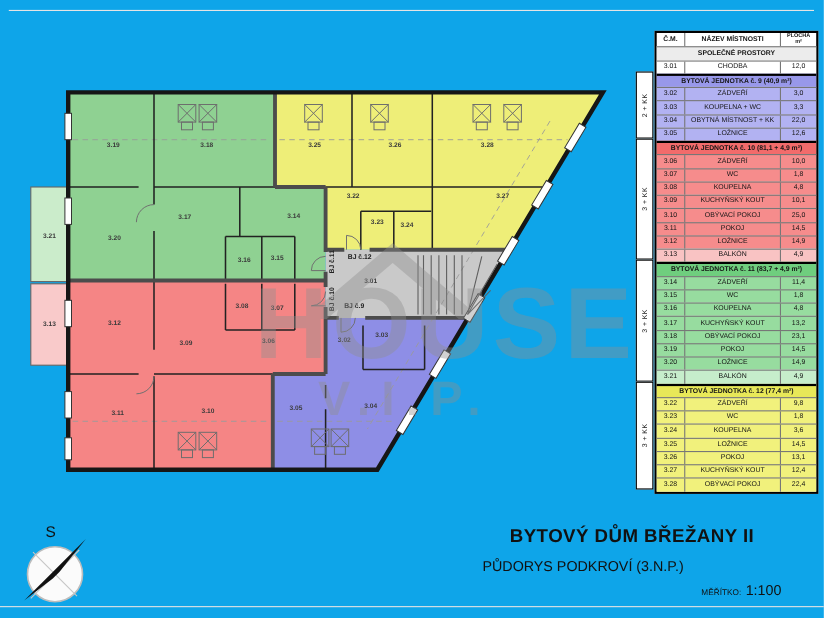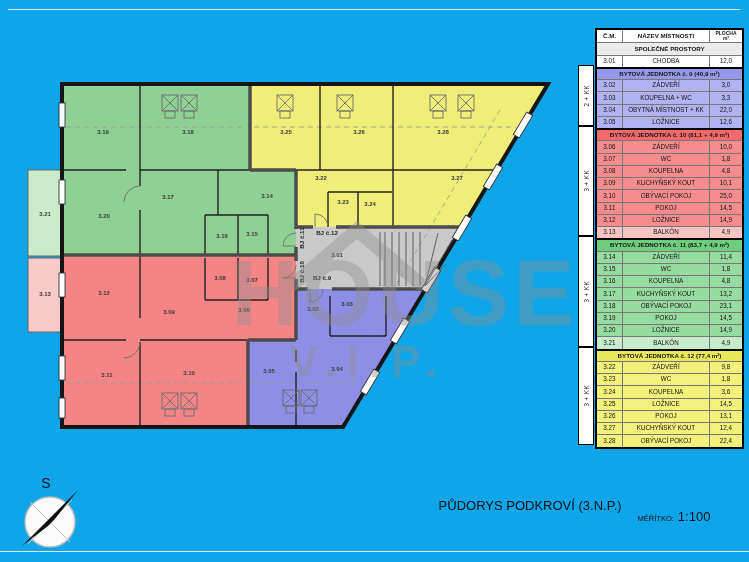"BYTOVÝ DŮM BŘEŽANY II" div { html: none -> <div>BYTOVÝ DŮM BŘEŽANY II</div> }
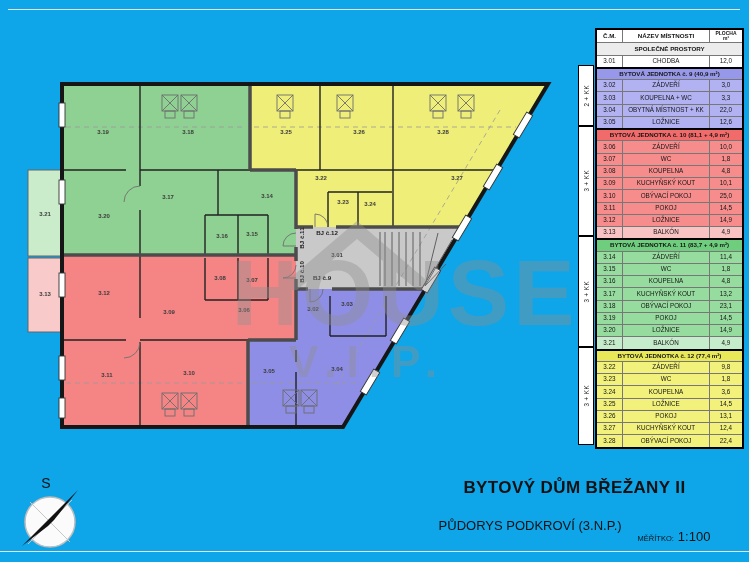"PŮDORYS PODKROVÍ (3.N.P.)" #tb-line3 { align-items: center -> flex-start }
